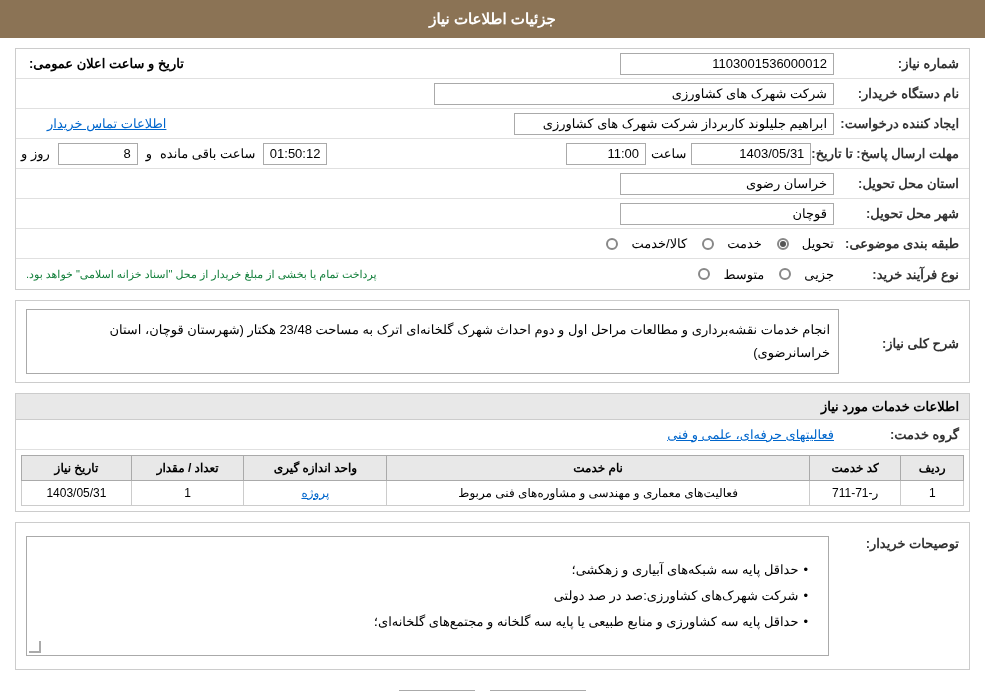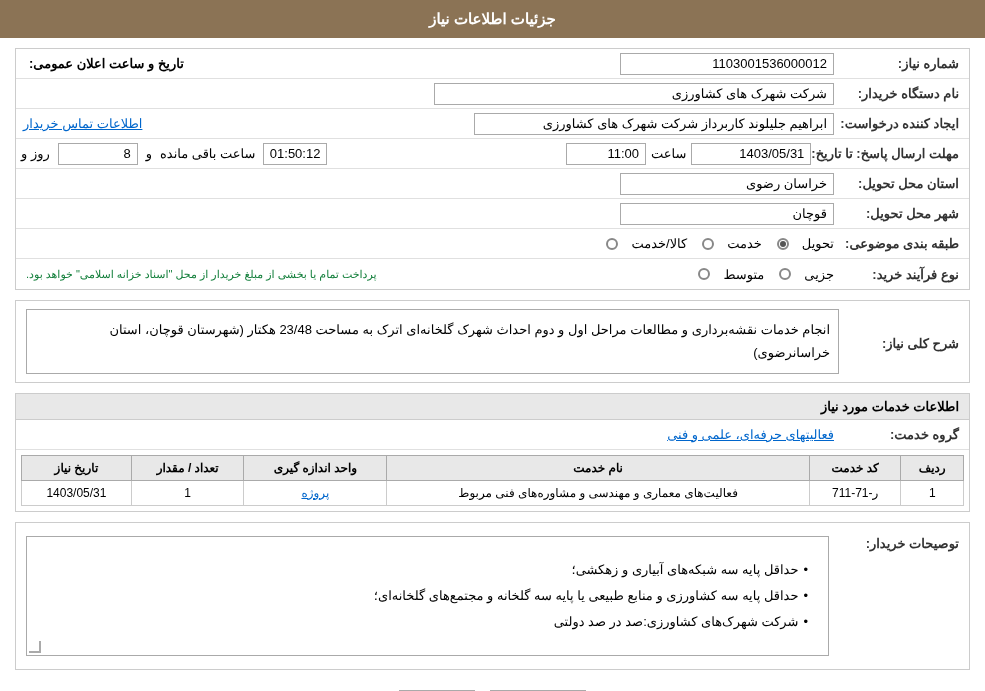"اطلاعات تماس خریدار" span.link-text { margin-left: 2px -> 26px }
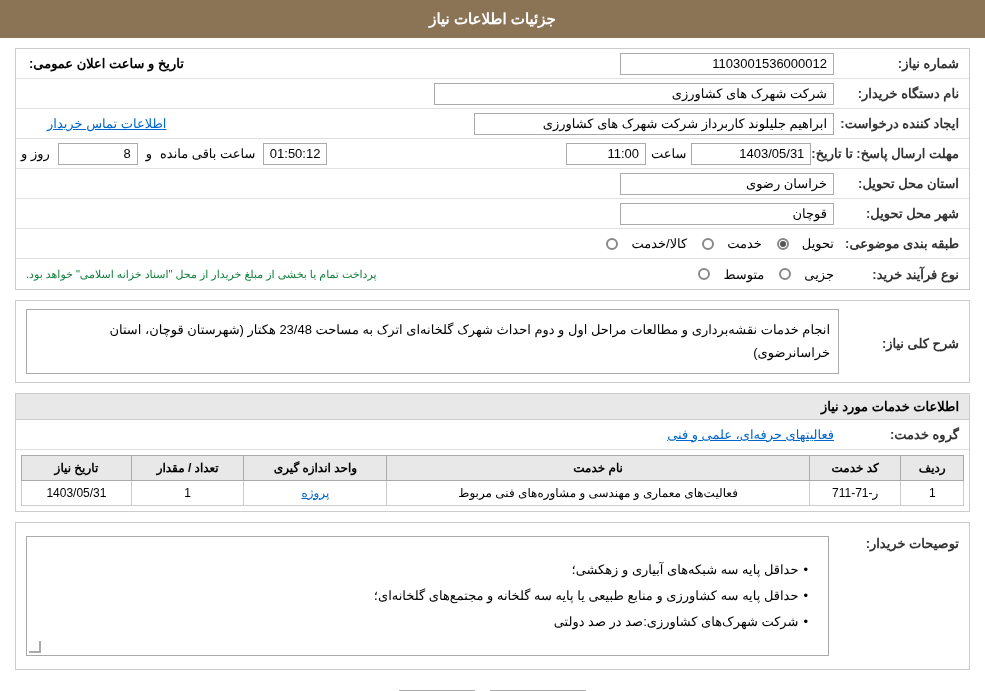"ابراهیم جلیلوند کاربرداز شرکت شهرک" div.value-box { width: 360px -> 320px }
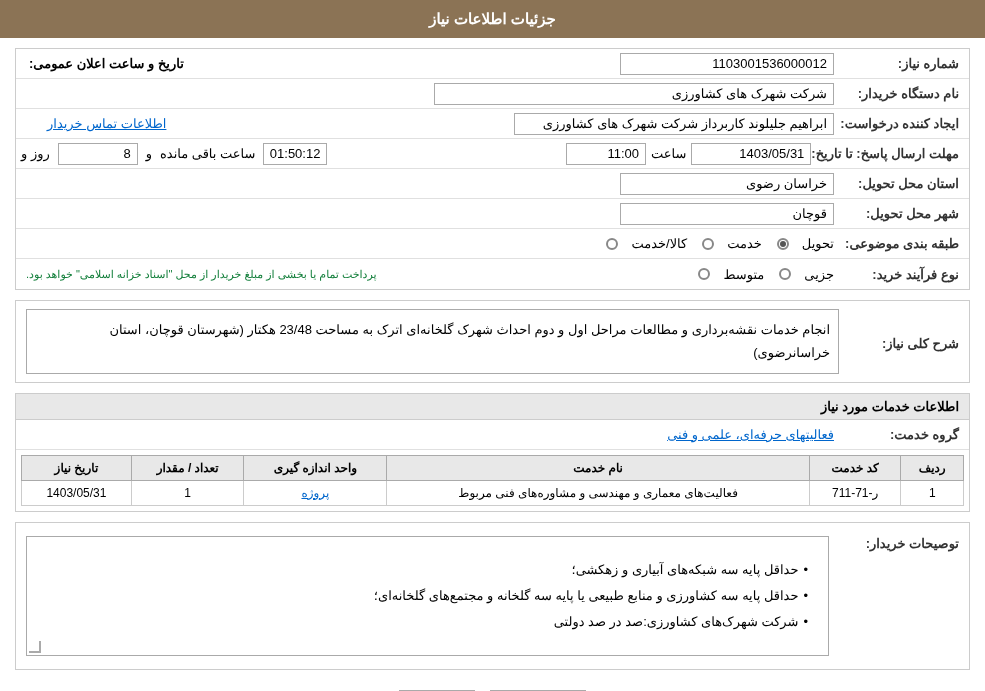"حداقل پایه سه کشاورزی و" li { order: before "شرکت شهرک‌های کشاورزی:صد در صد" -> after "شرکت شهرک‌های کشاورزی:صد در صد" }
